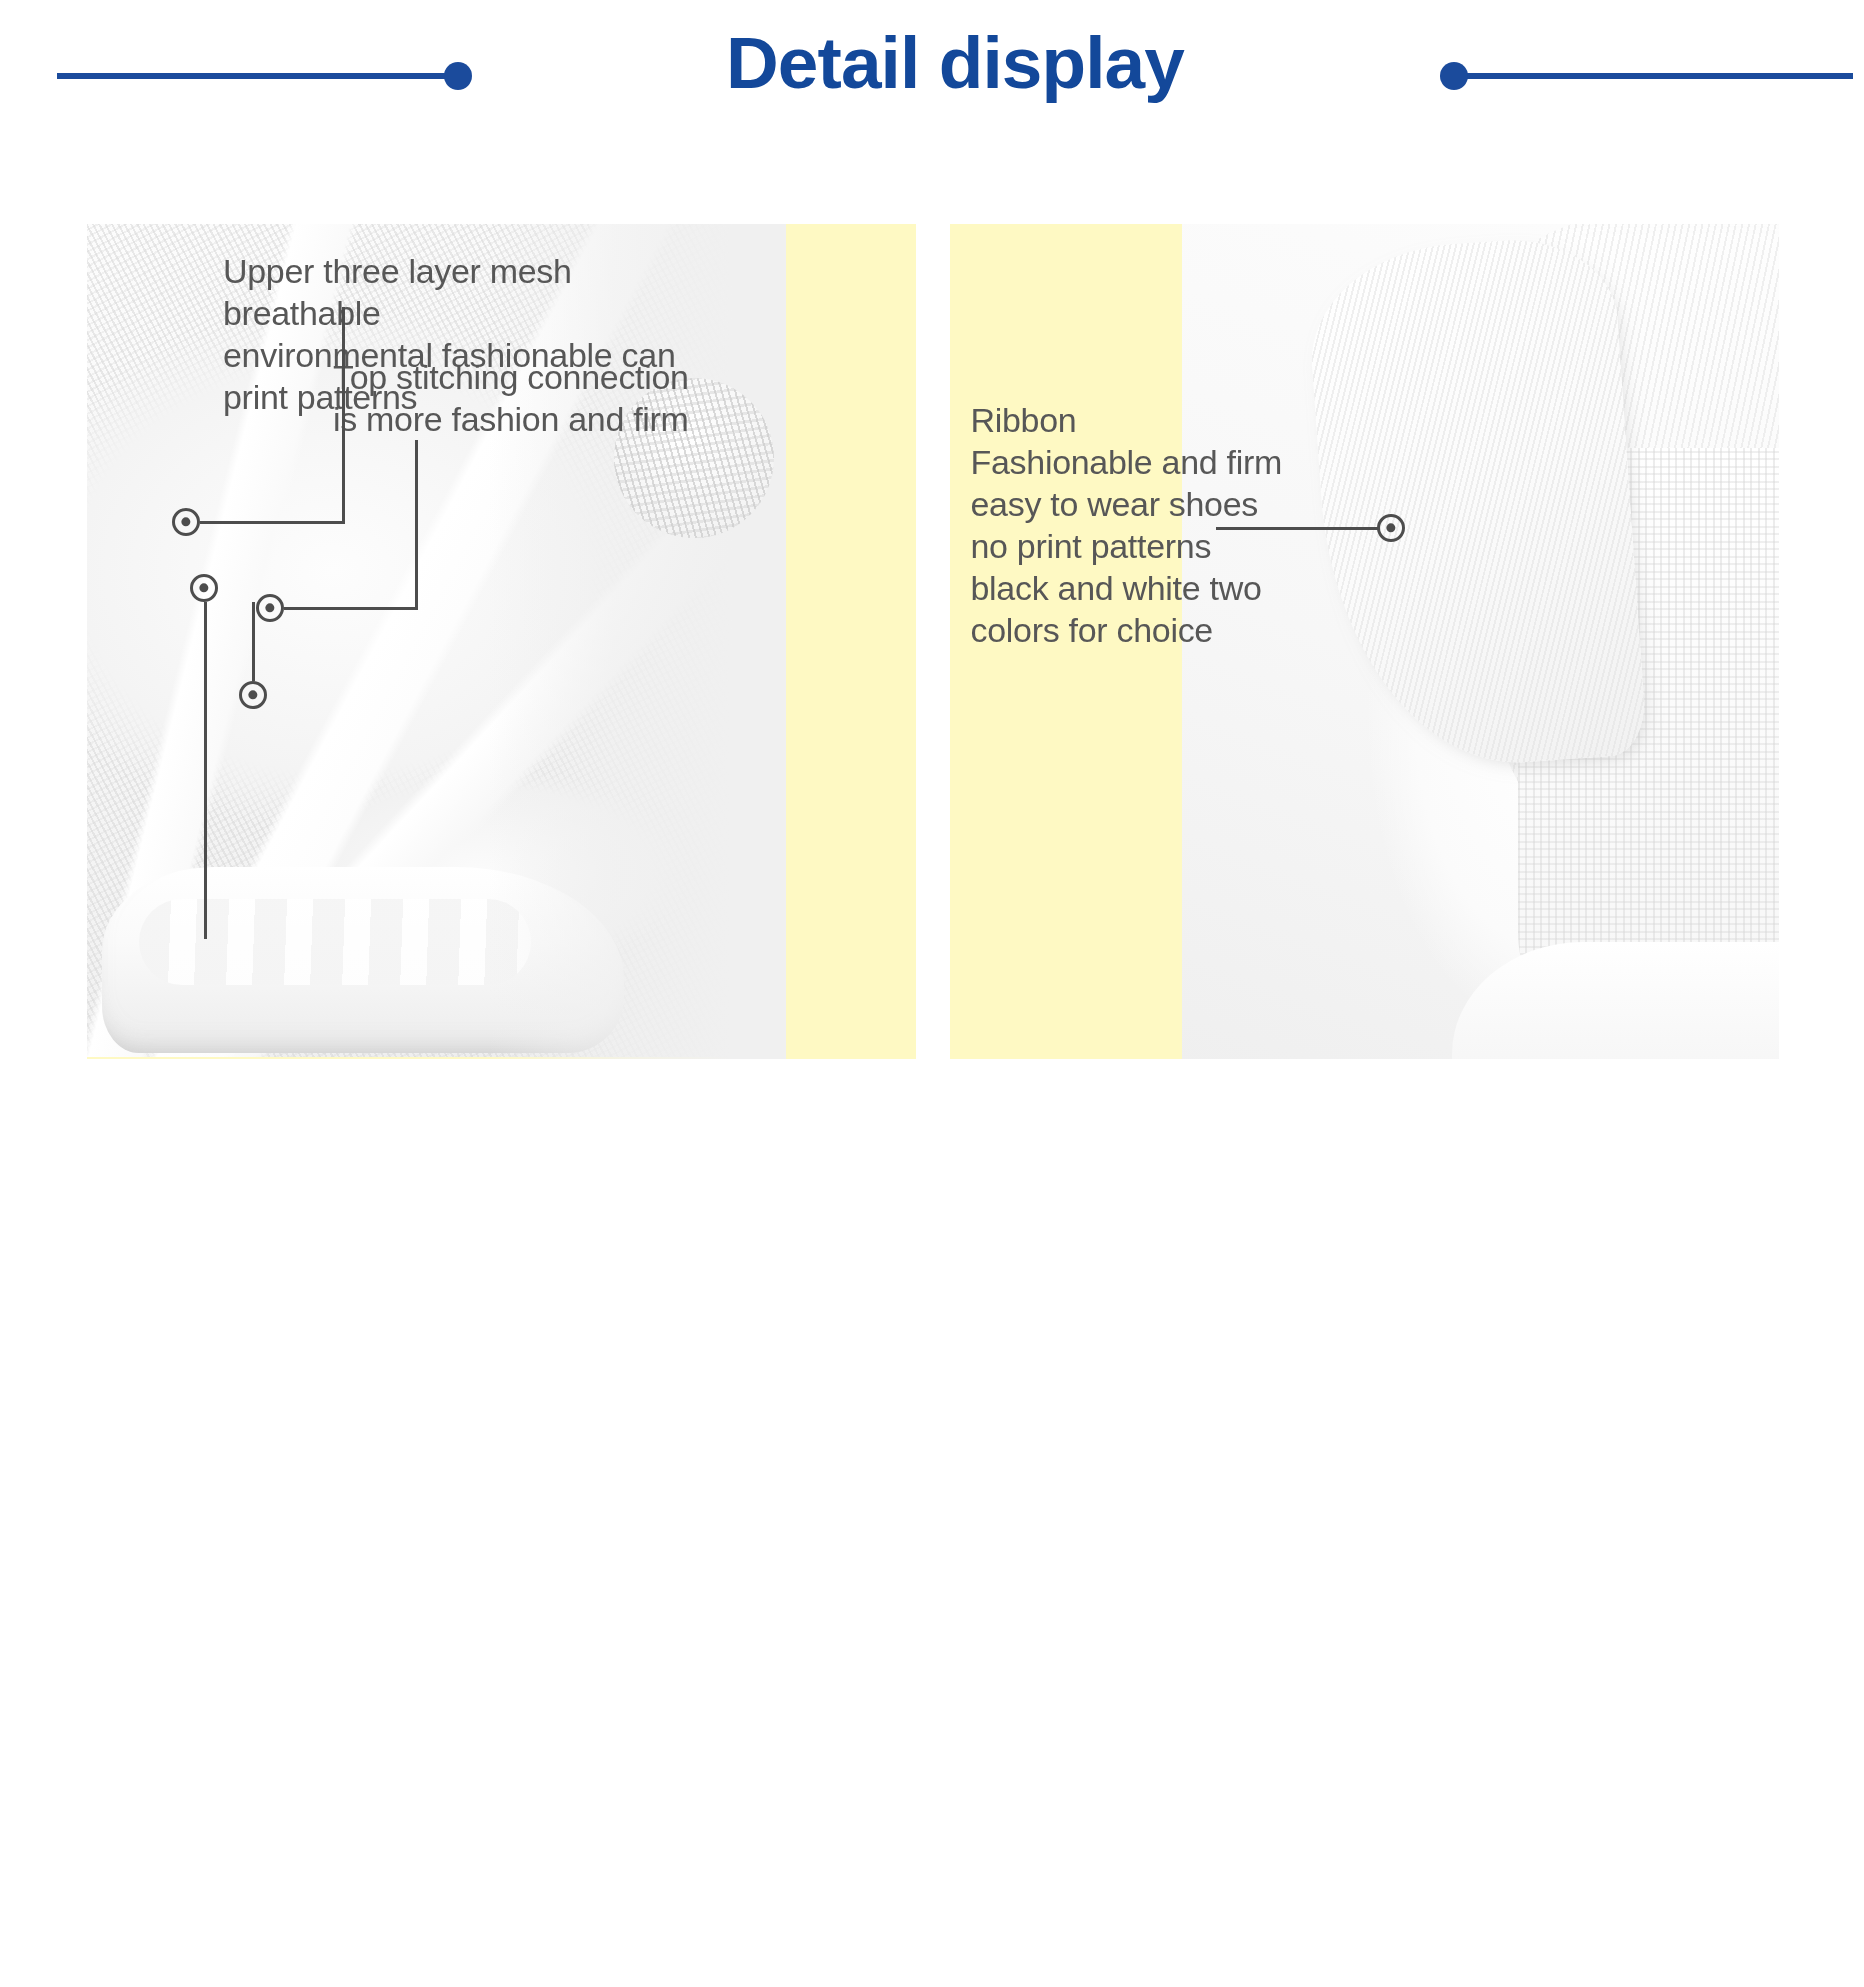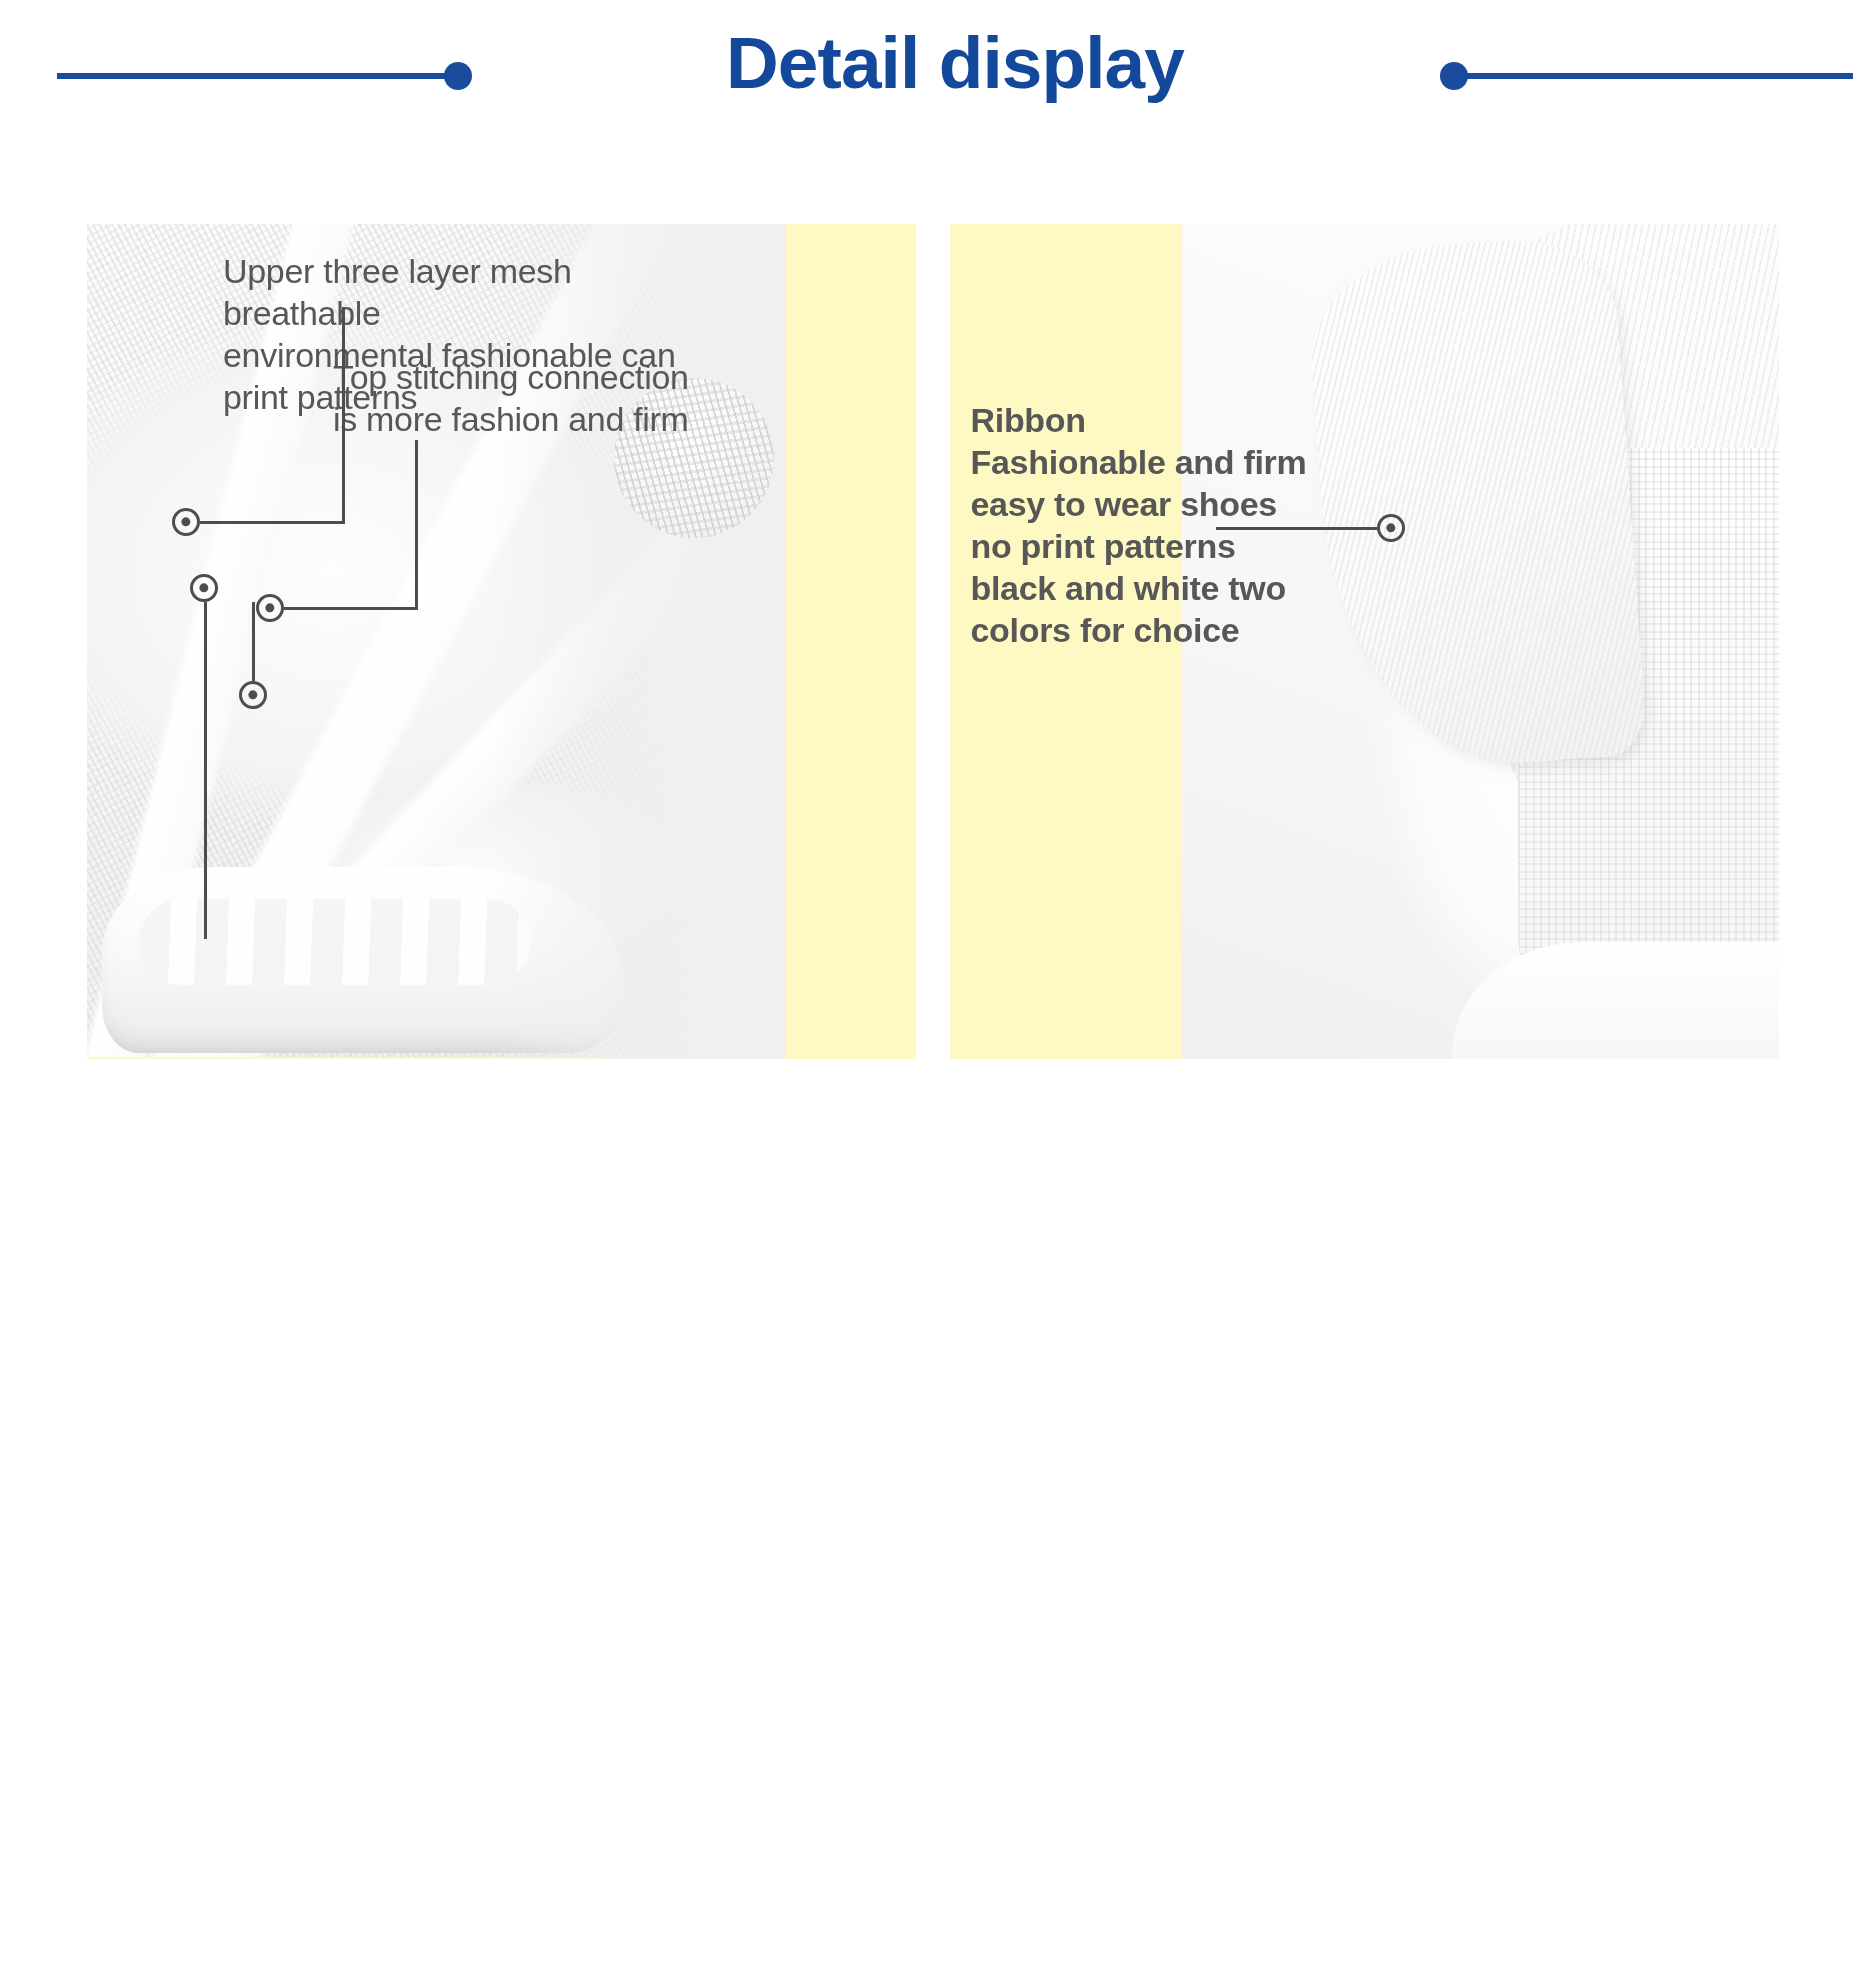"Ribbon" div.callout-text { font-weight: bold -> none }
